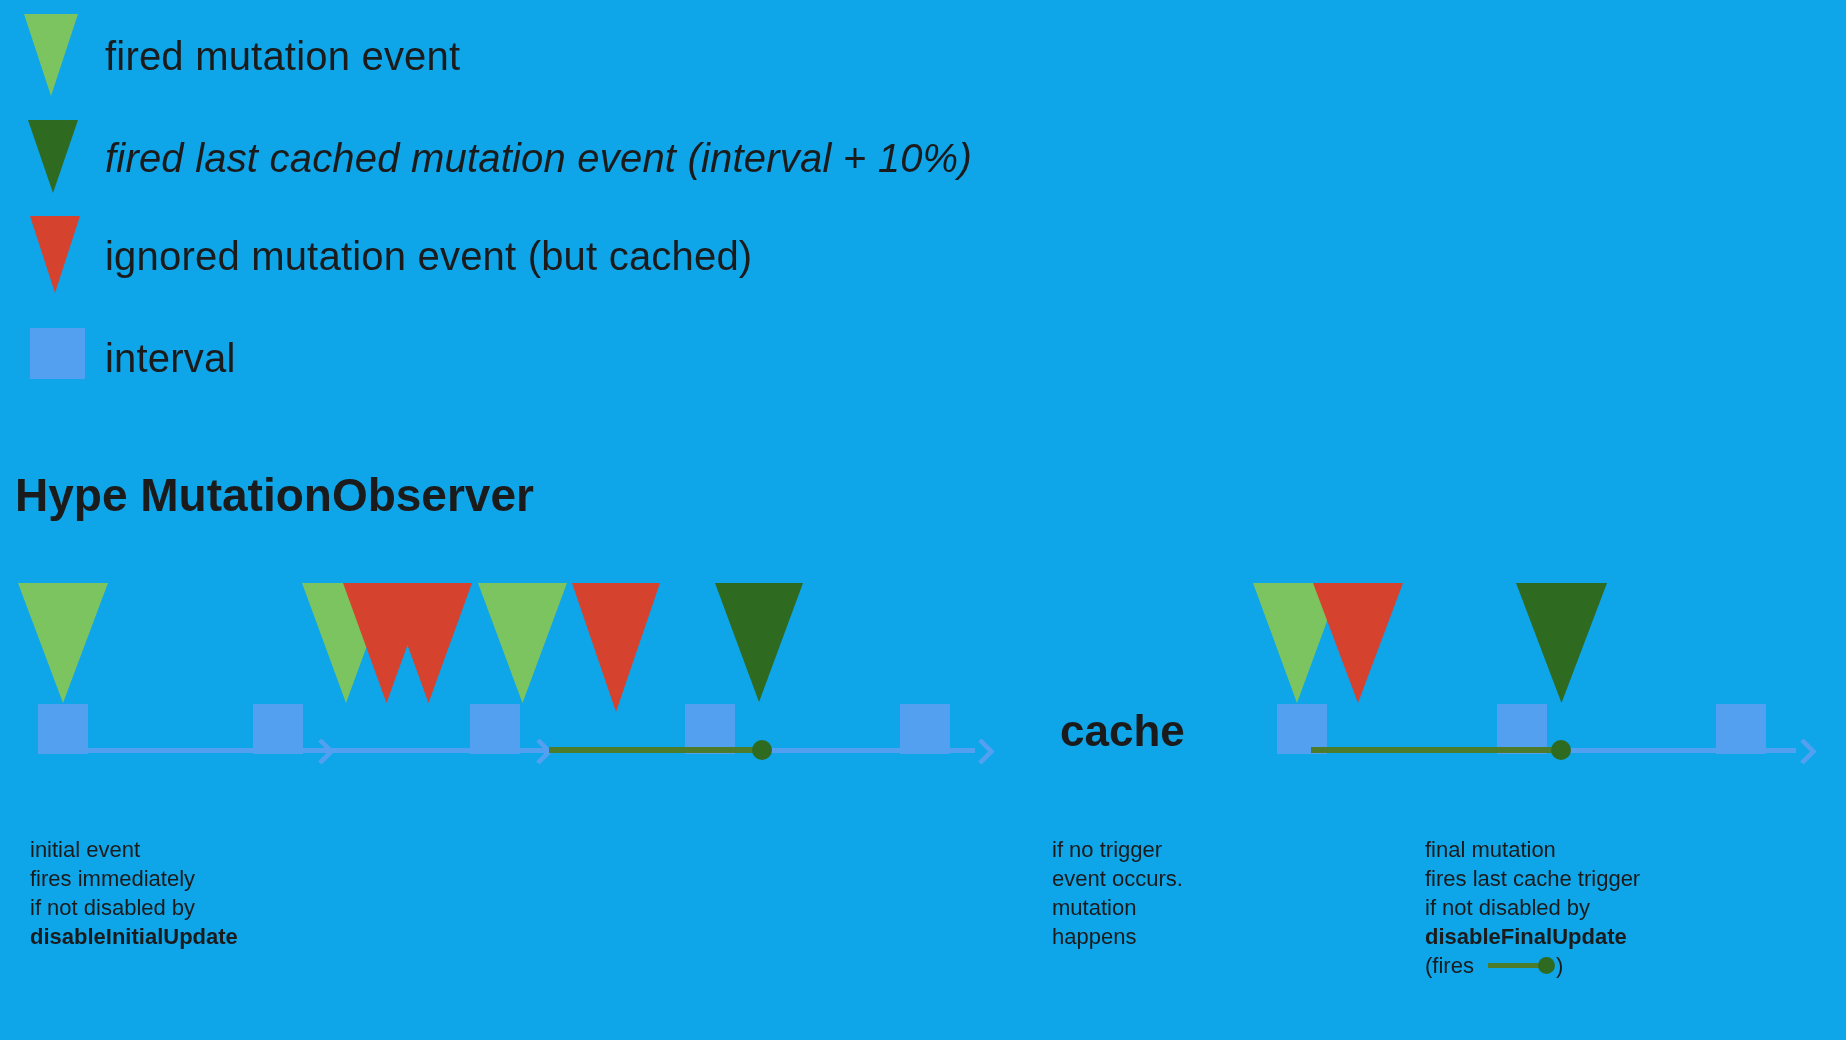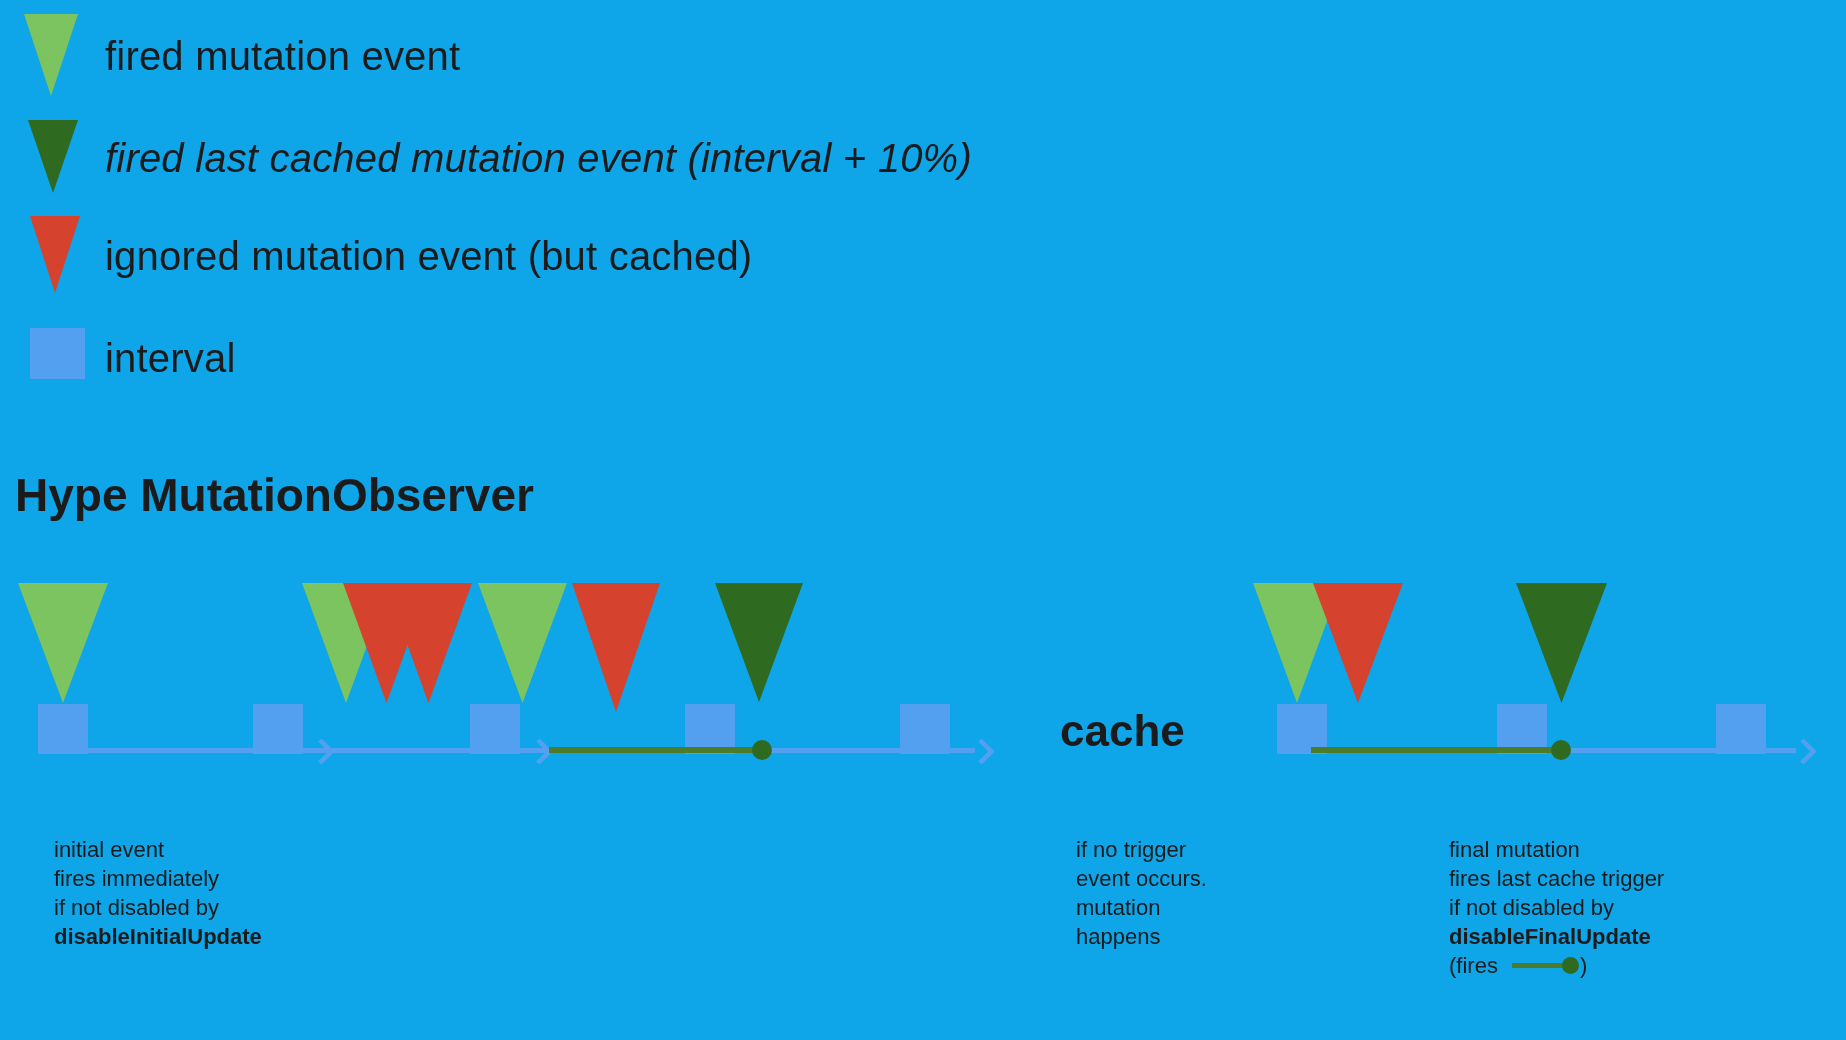"initial event" .note { margin-left: 24px -> none }
